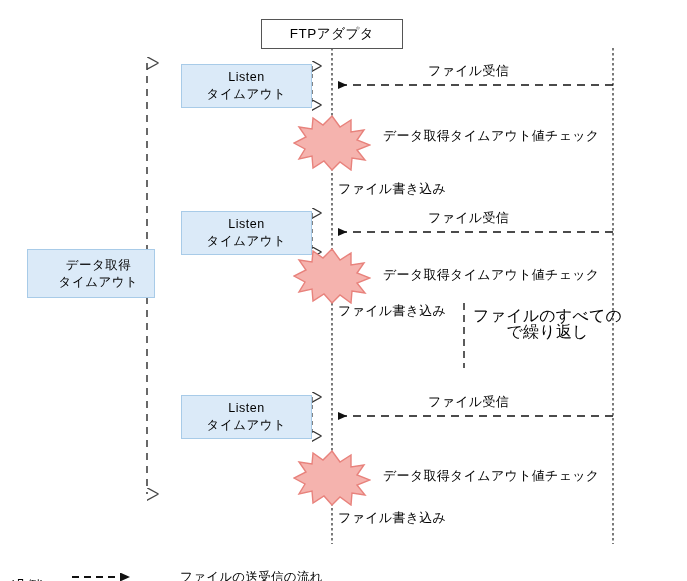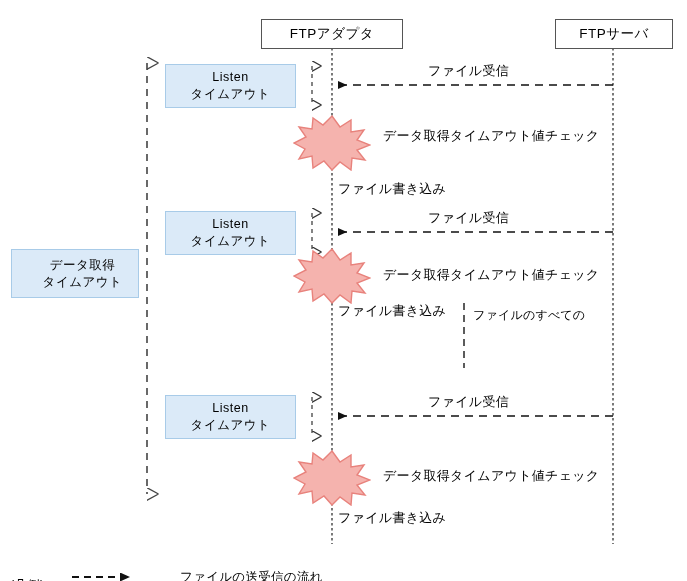"FTPサーバ" div.participant { html: <div> <span>FTPサーバ</span> </div> -> none }
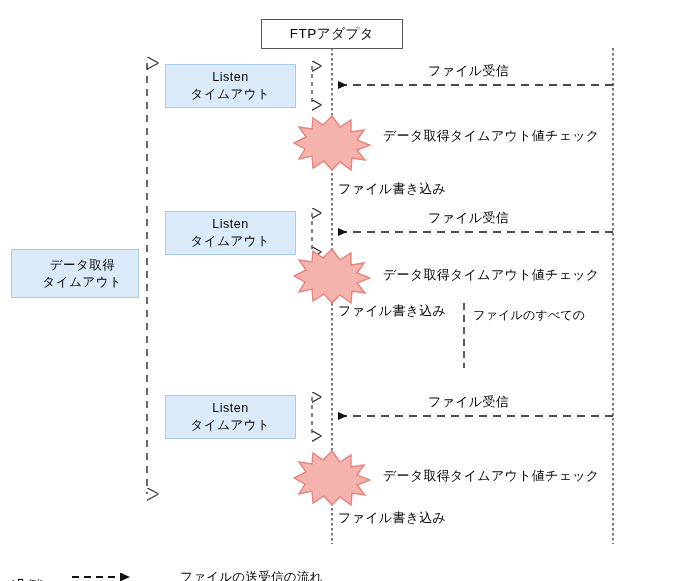"Listen" .bluebox { margin-left: none -> 16px }
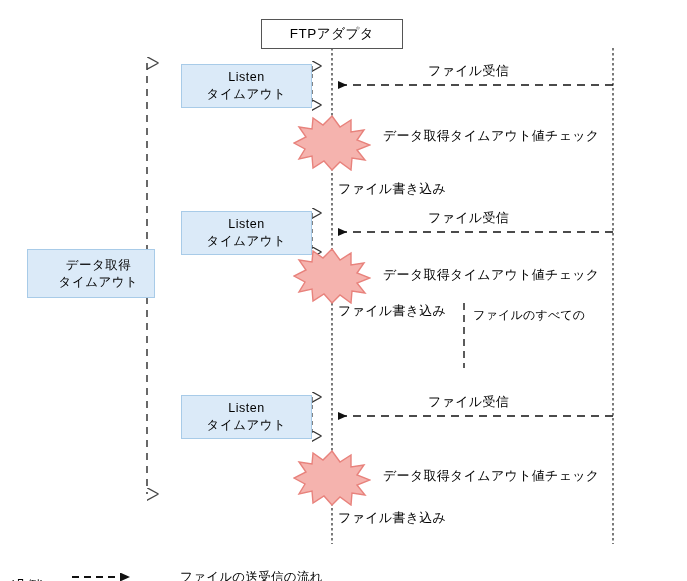"ファイルのすべての" .lbl-multi { font-size: 12px -> 16px }
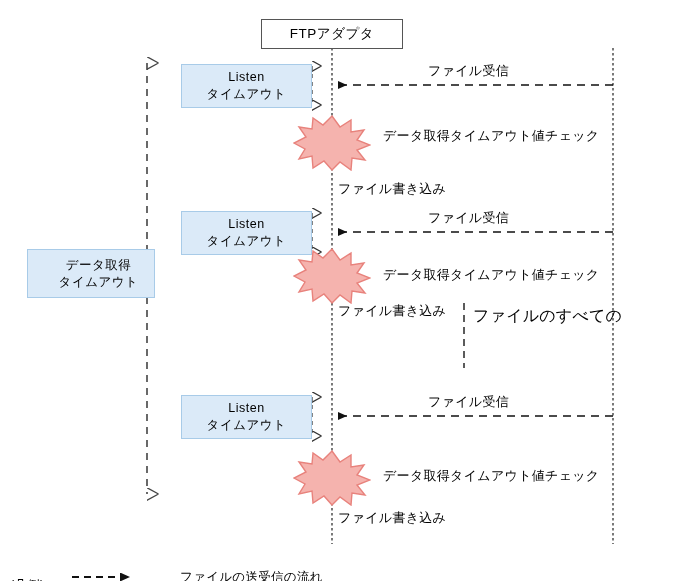"で繰り返し" span { html: none -> <span>で繰り返し</span> }
